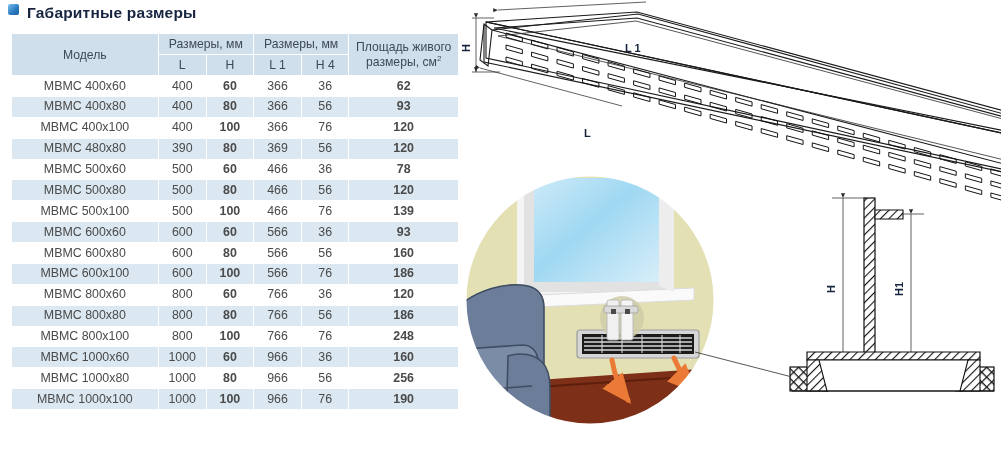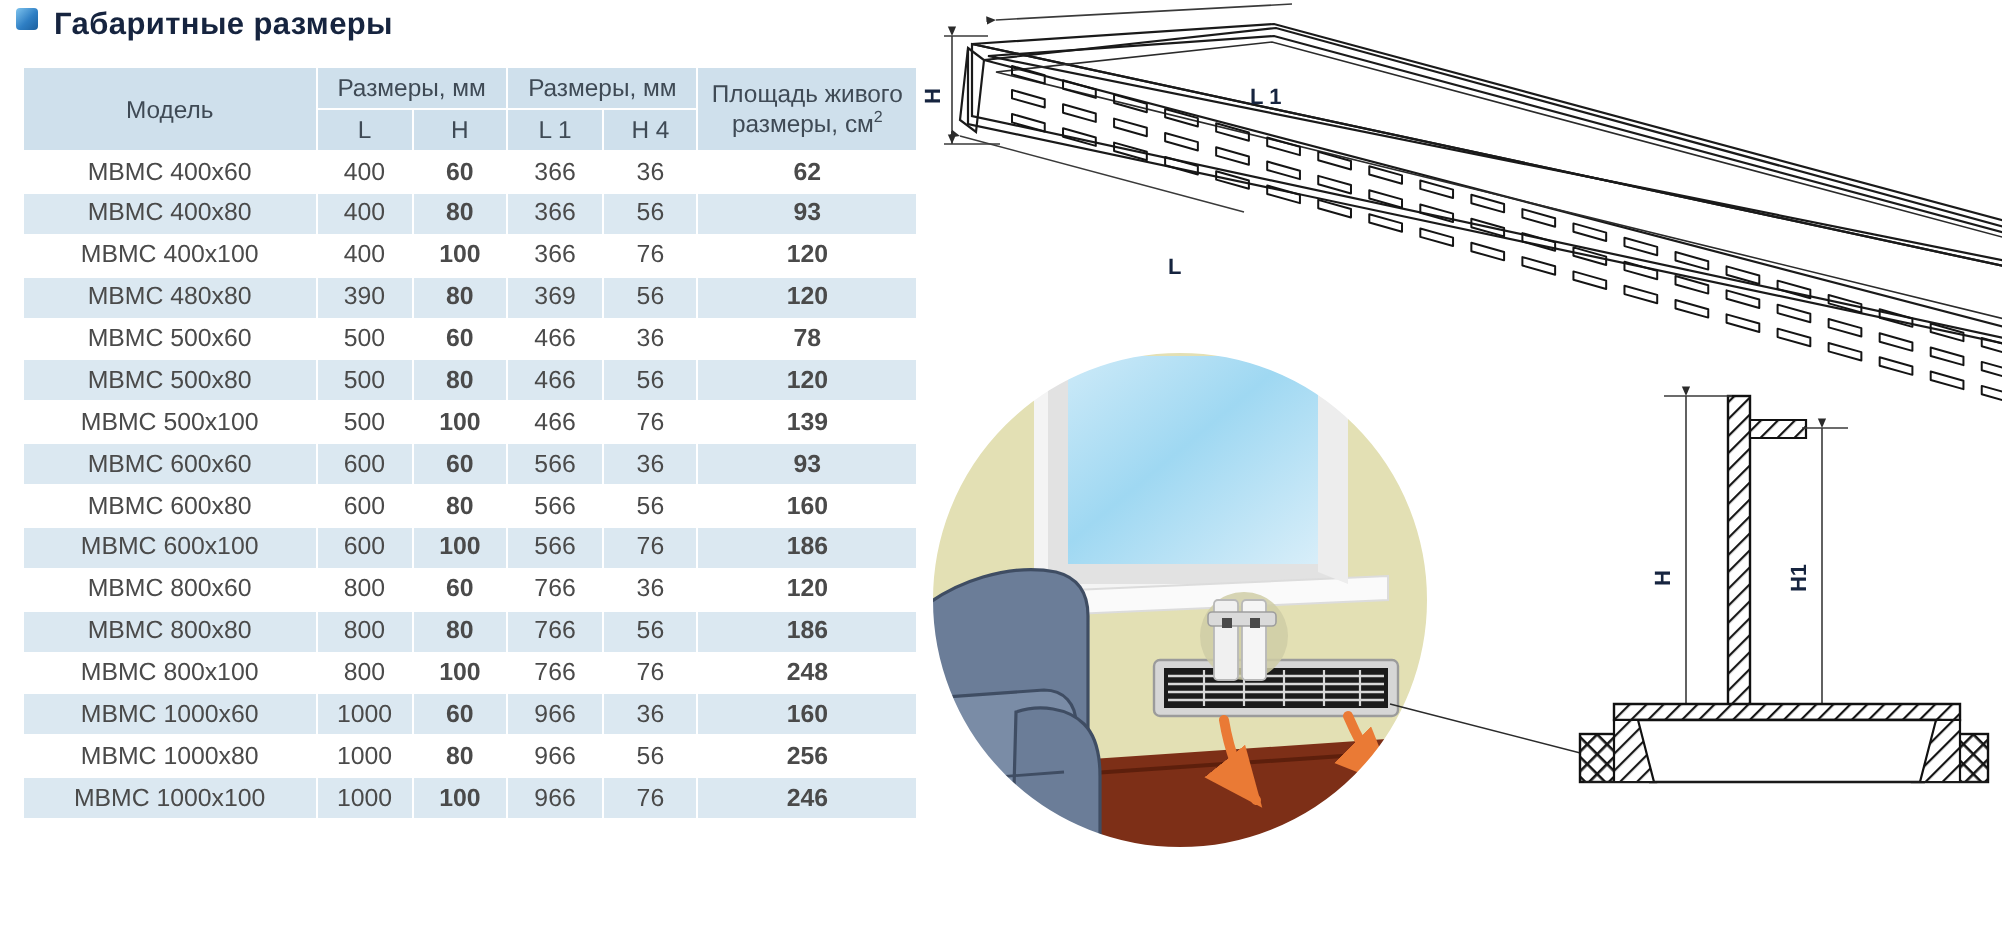"246" td.c-area { text: 246 -> 190 }
